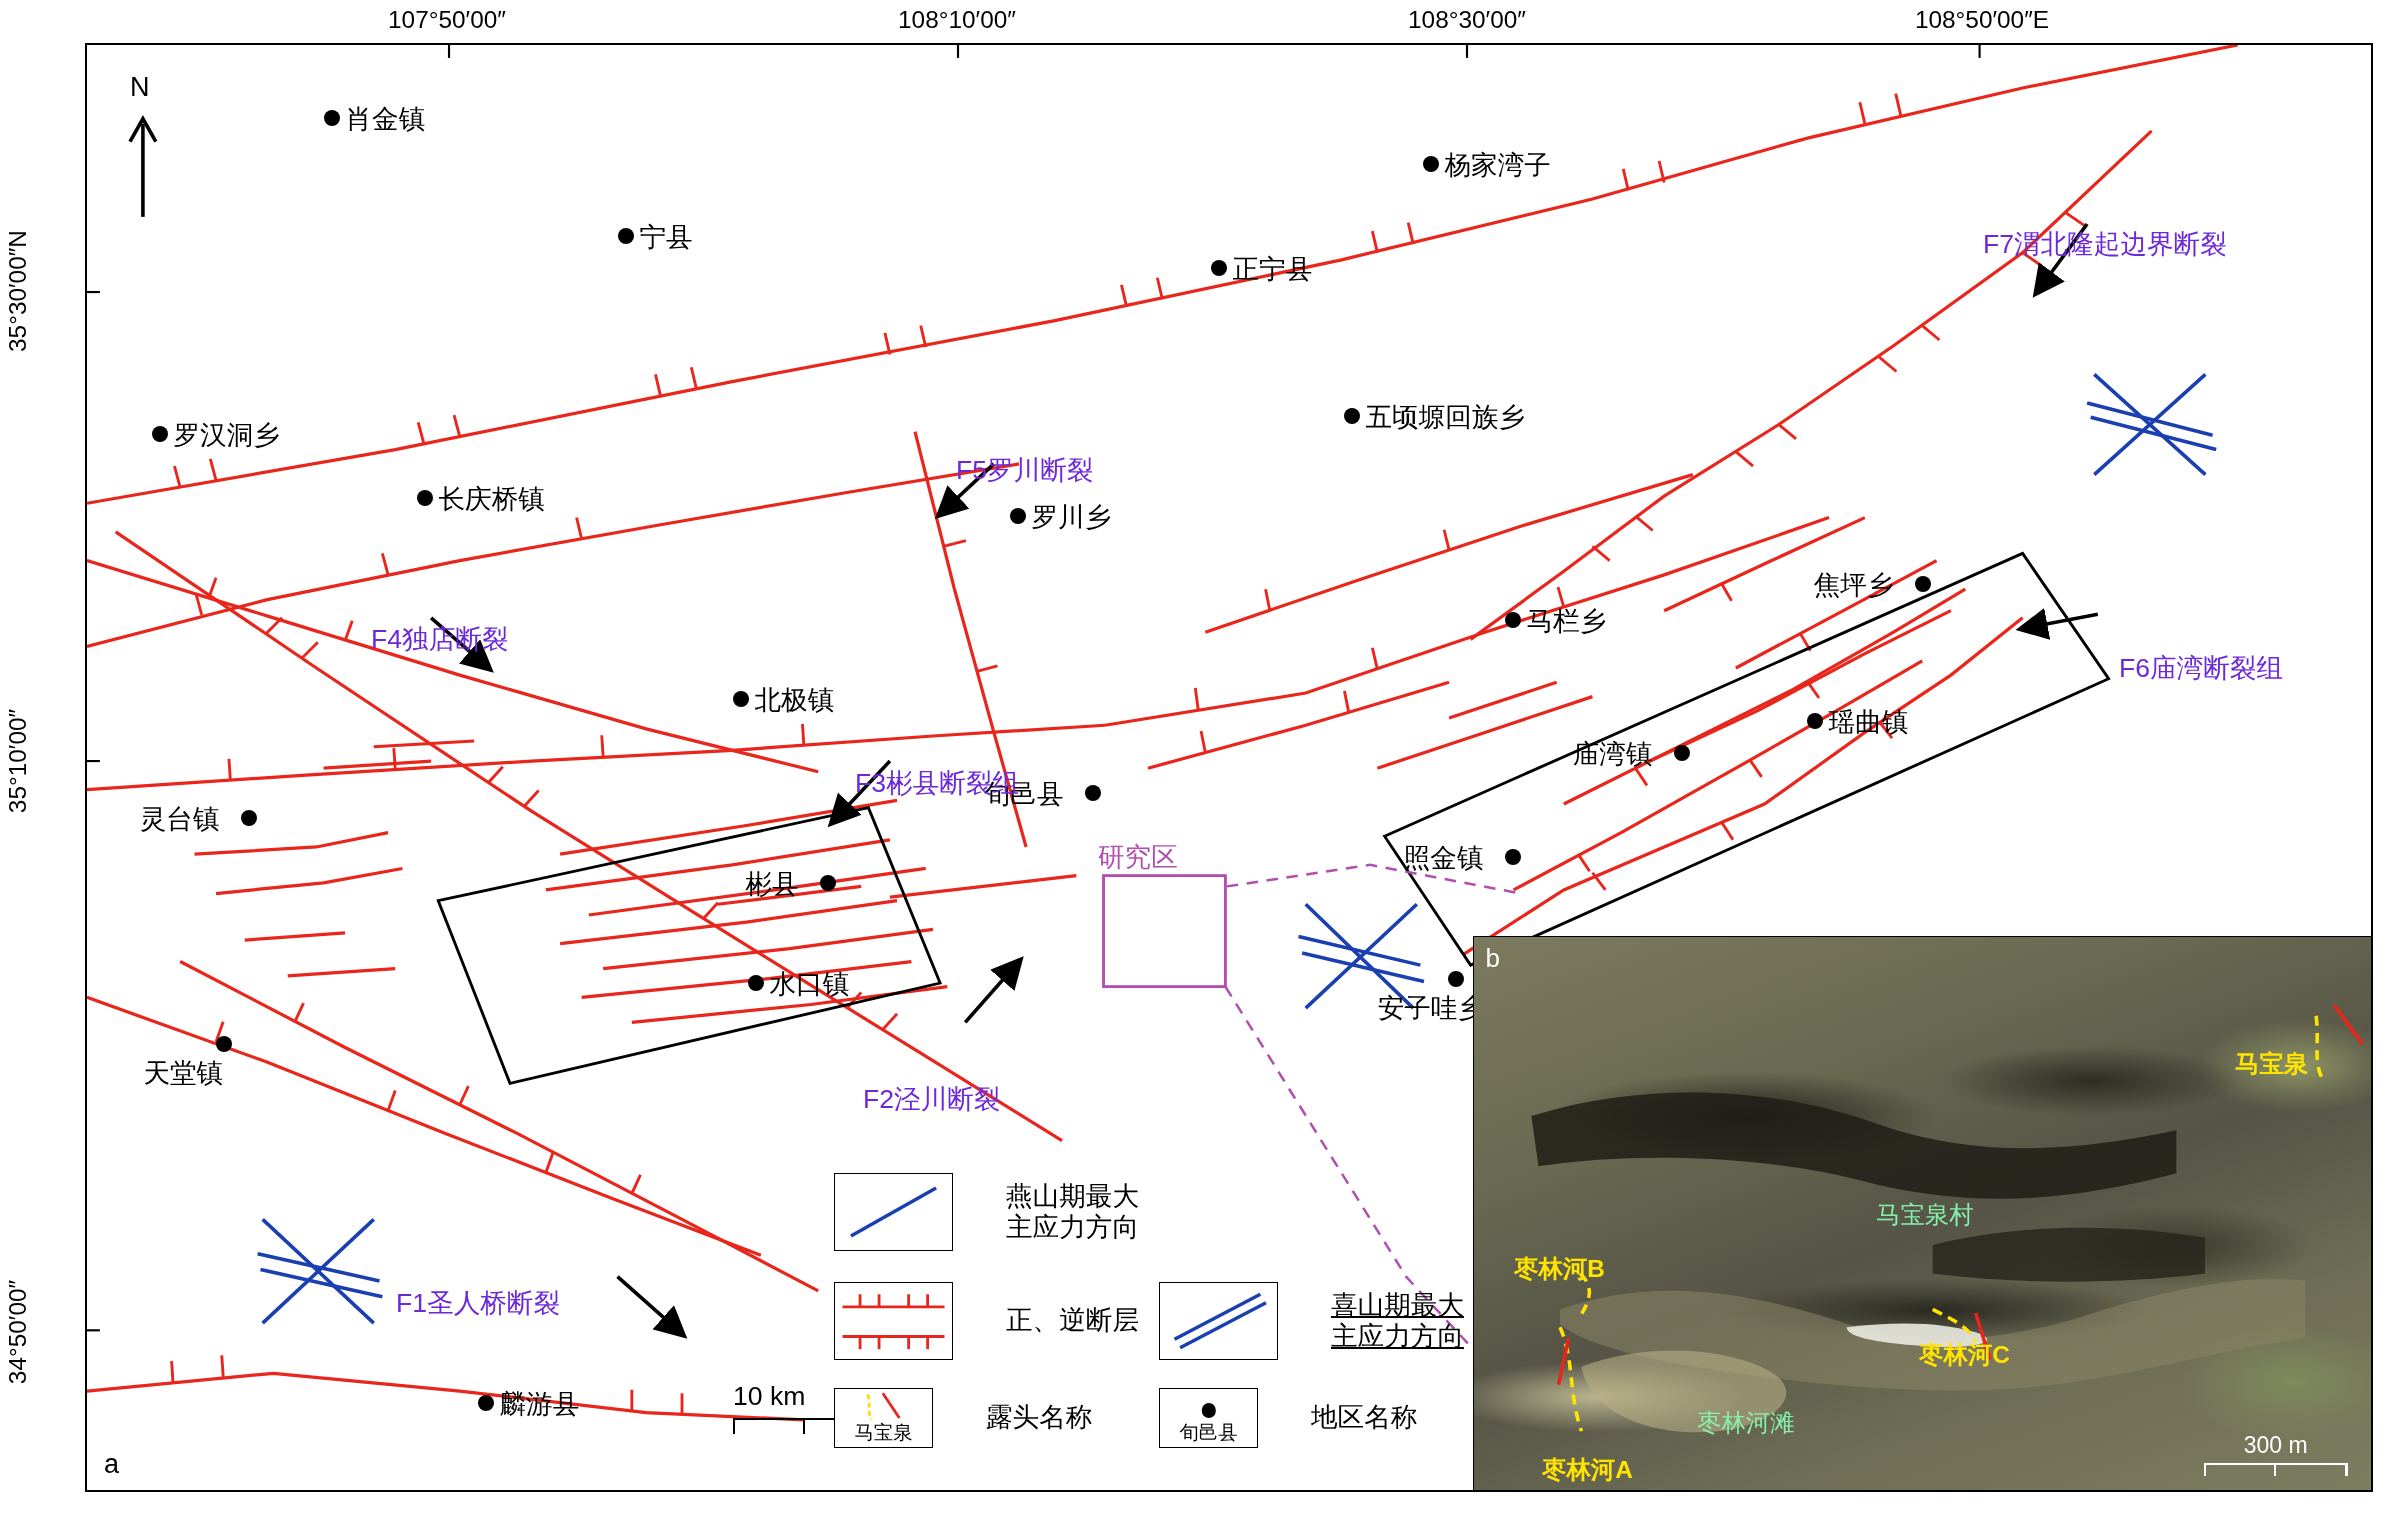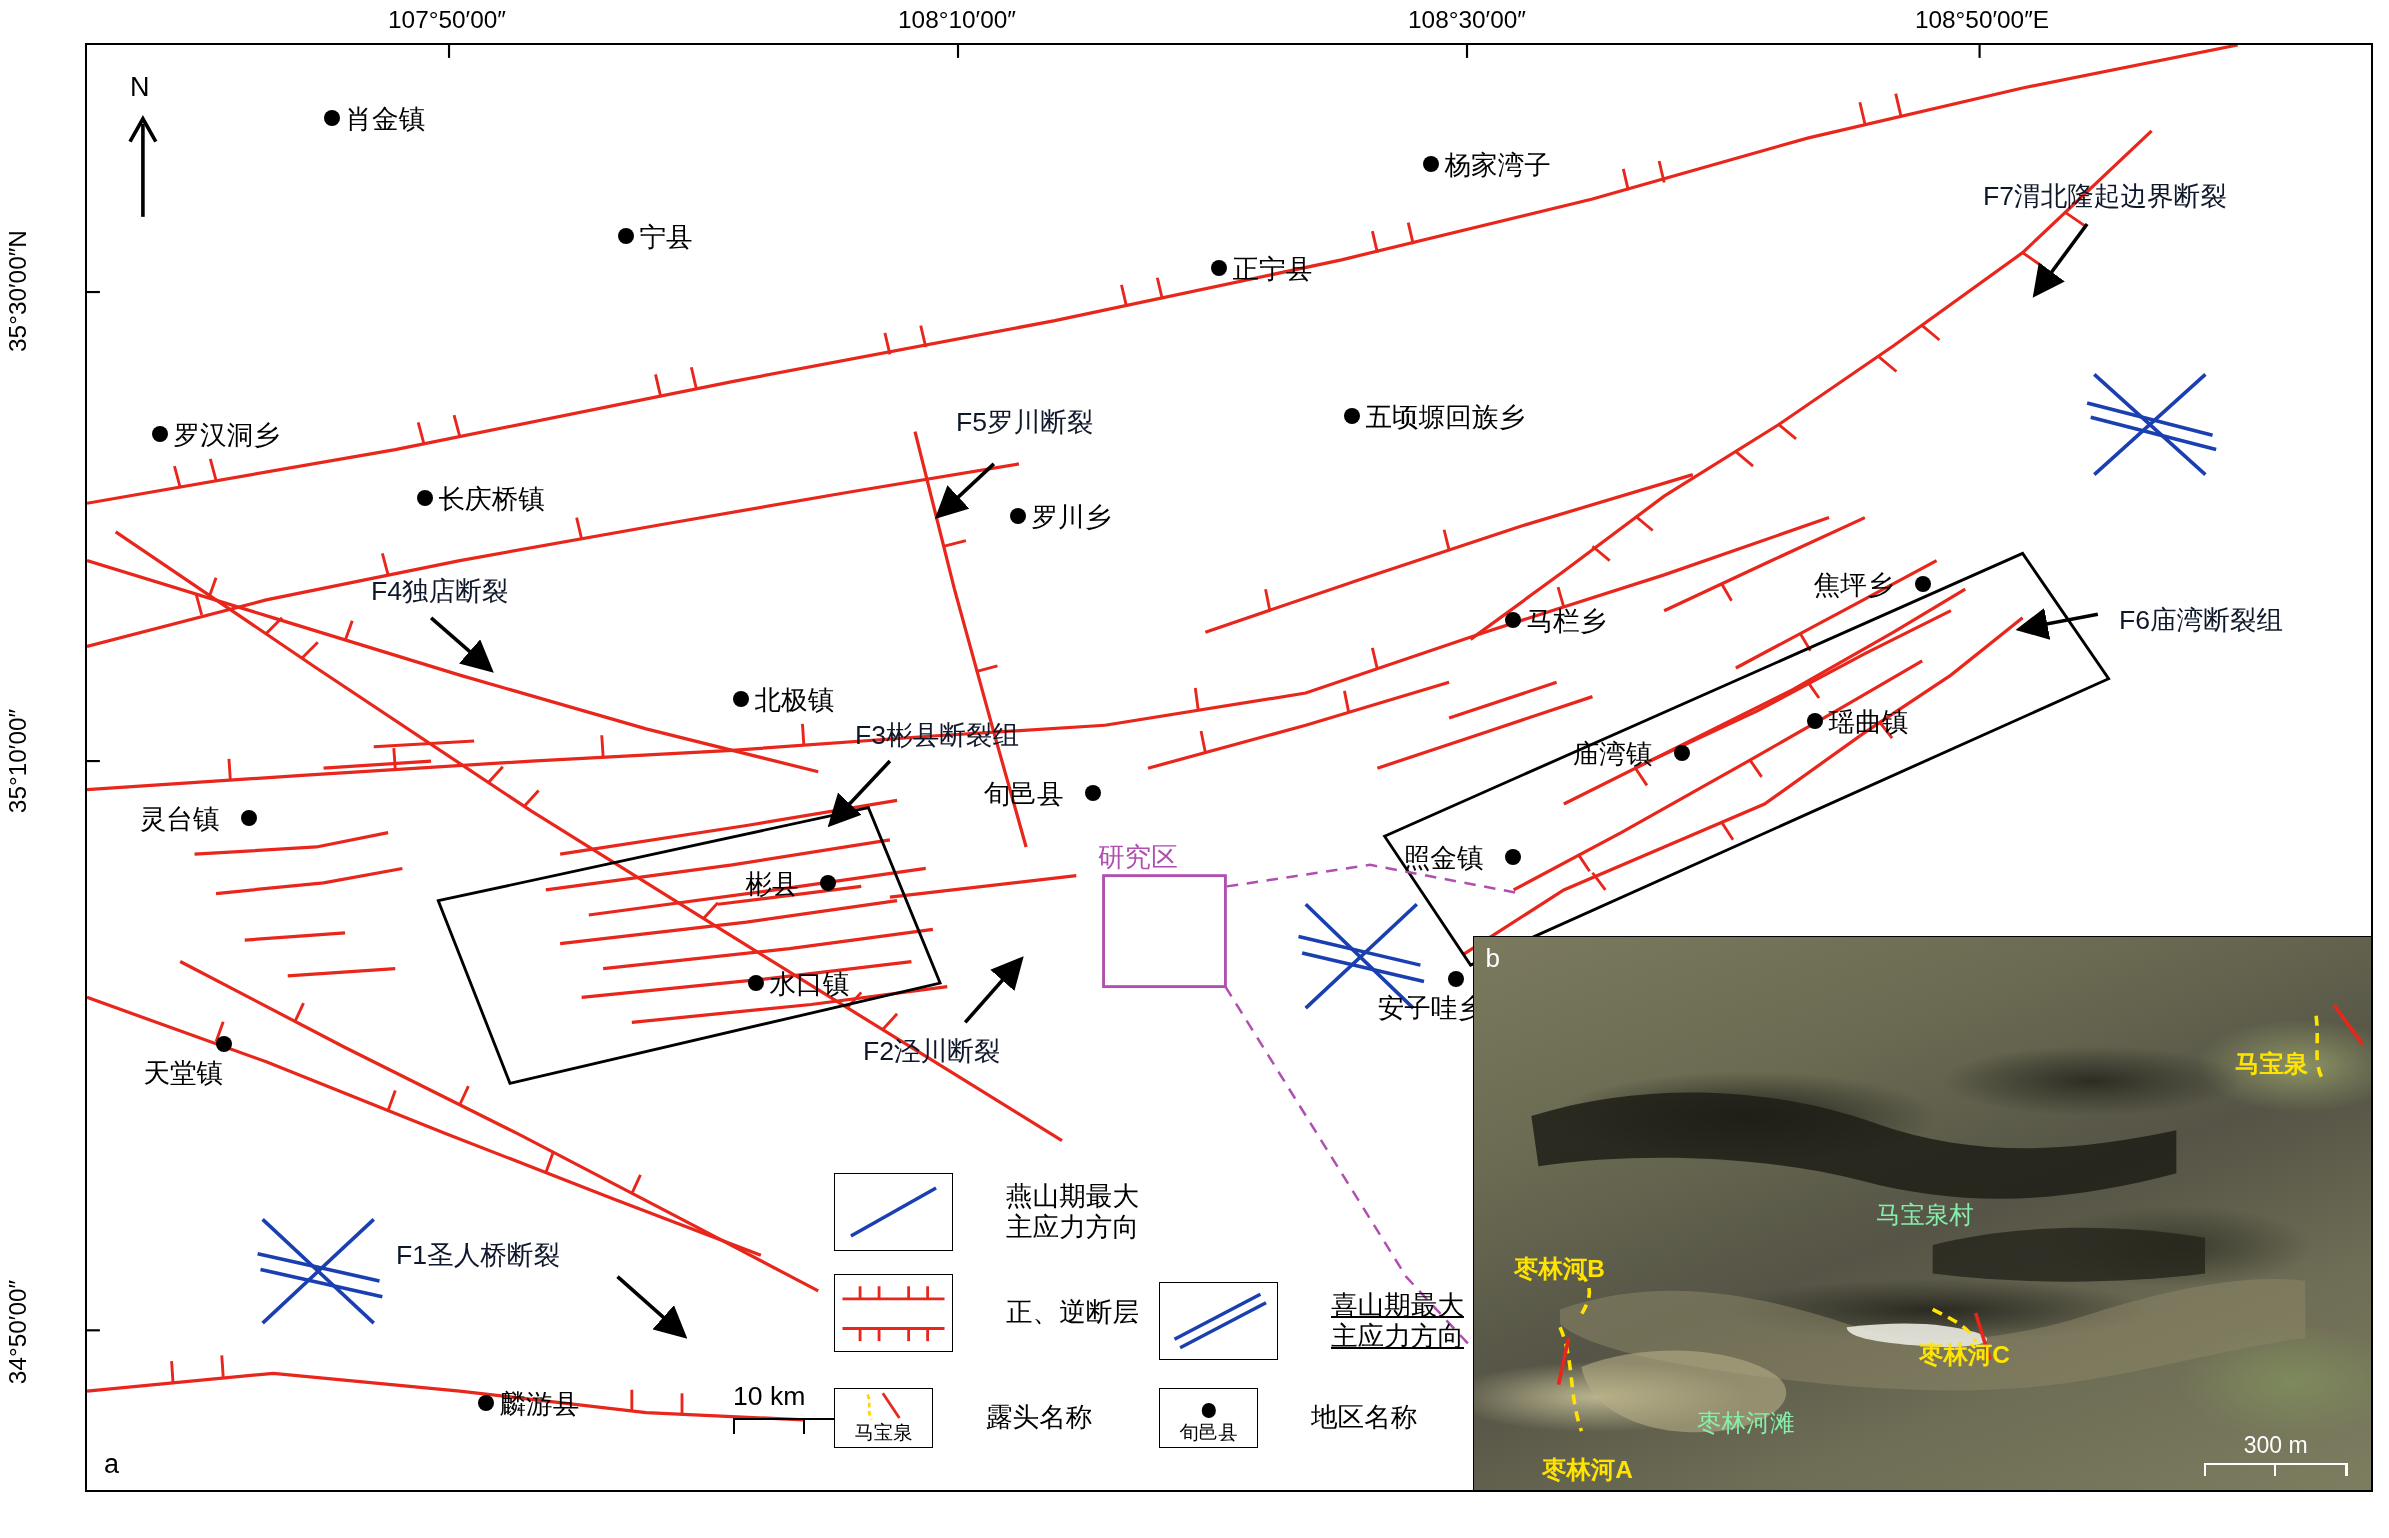"F7渭北隆起边界断裂" .flabel { color: #0f172a -> #6d28d9; margin-top: none -> 48px }
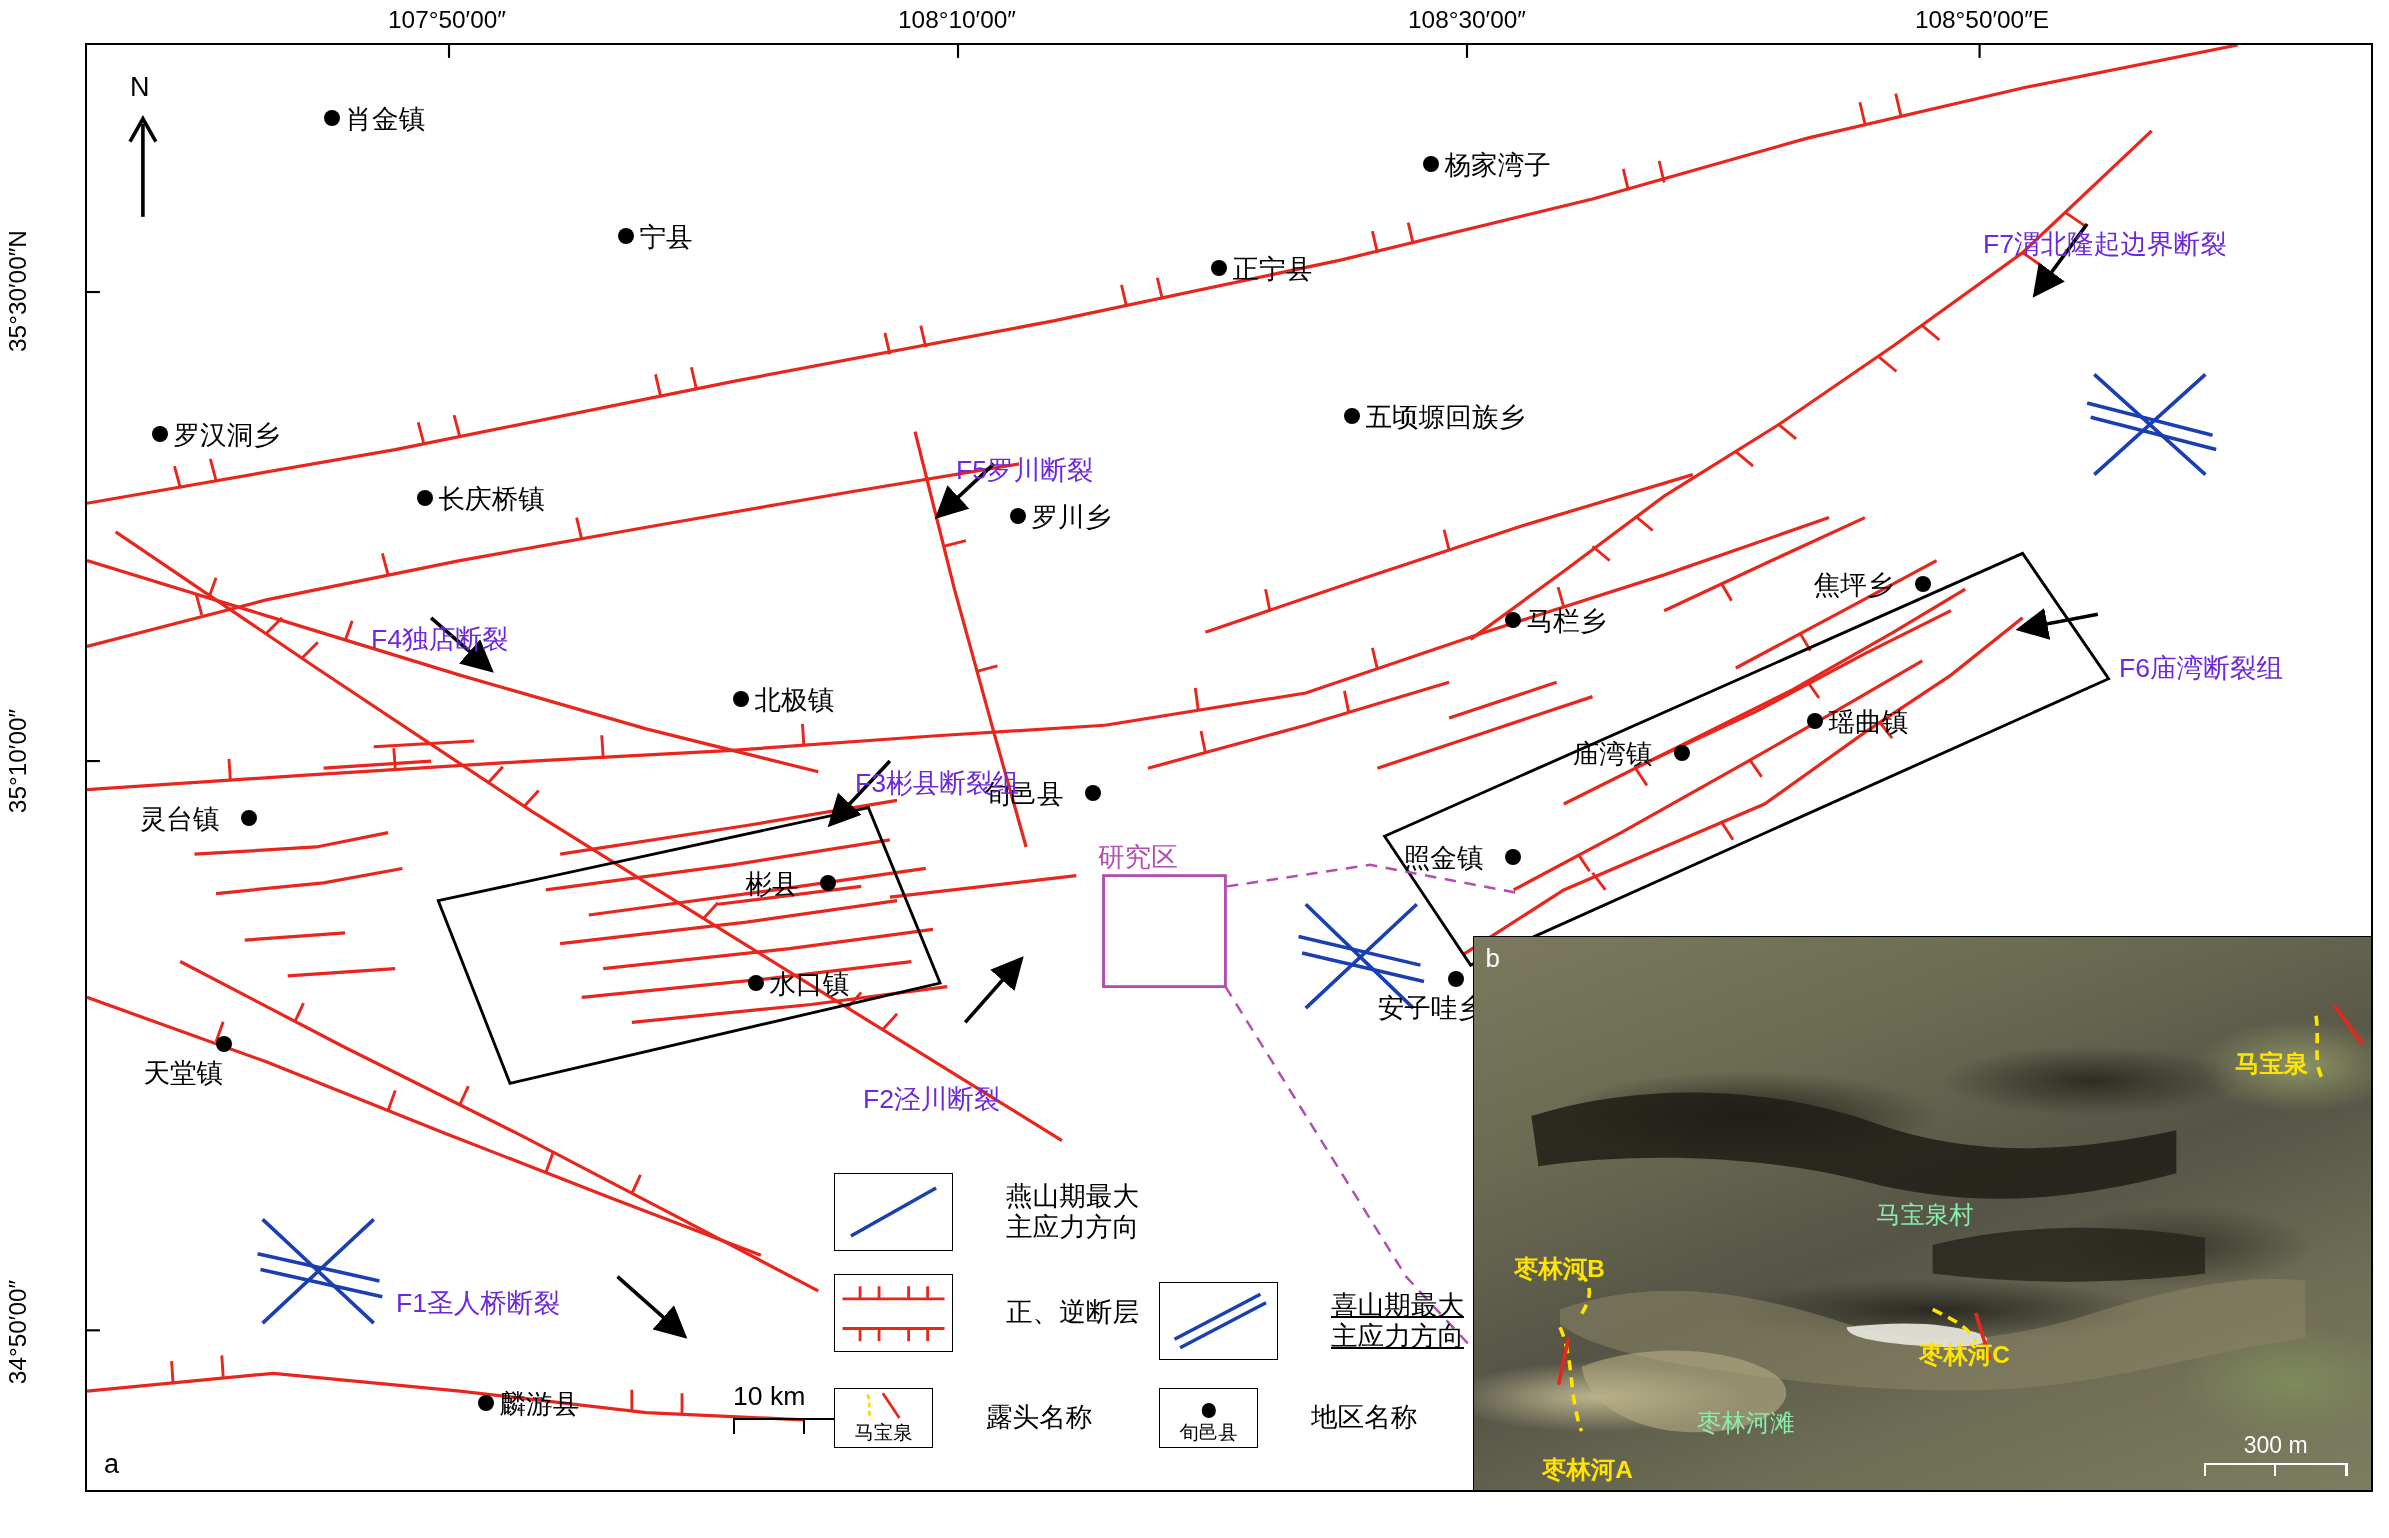"正、逆断层" div.legend-row { top: 101px -> 109px }
